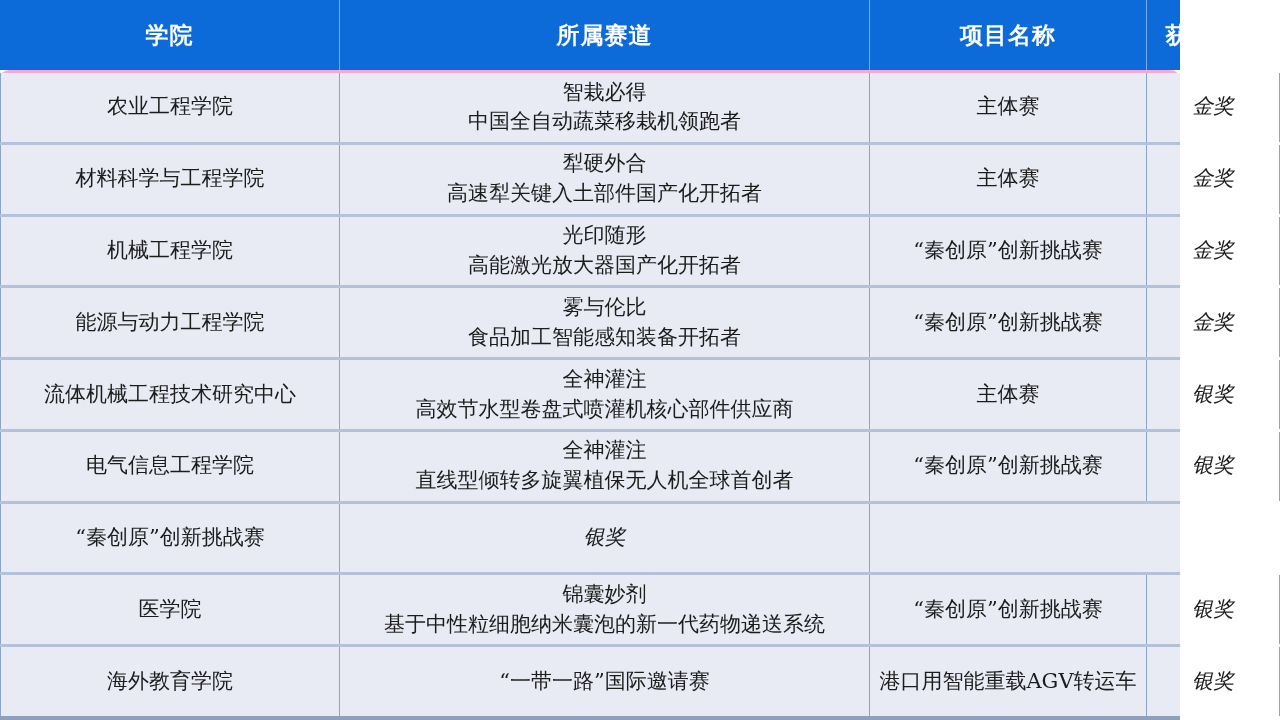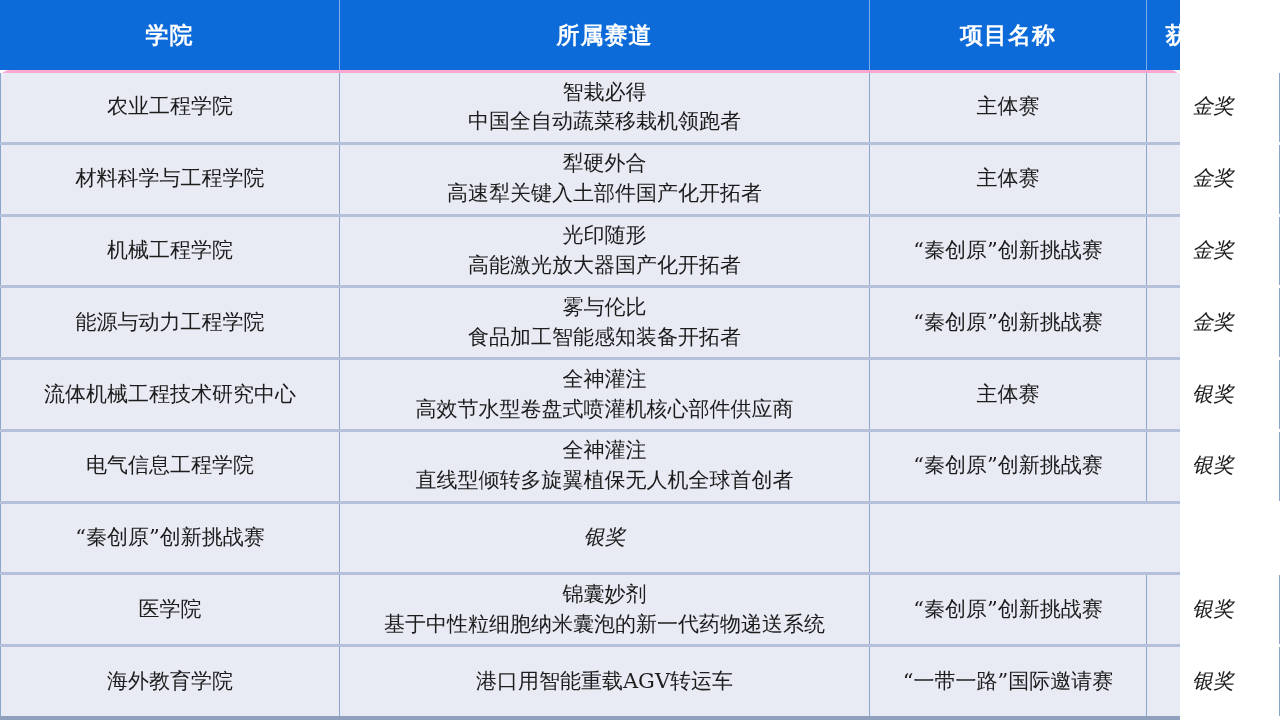"港口用智能重载AGV转运车" div.cell { order: before "“一带一路”国际邀请赛" -> after "“一带一路”国际邀请赛" }
